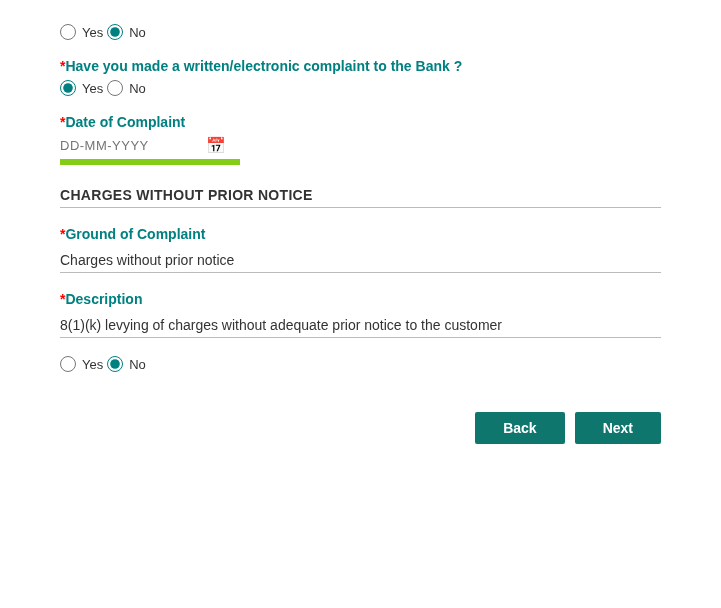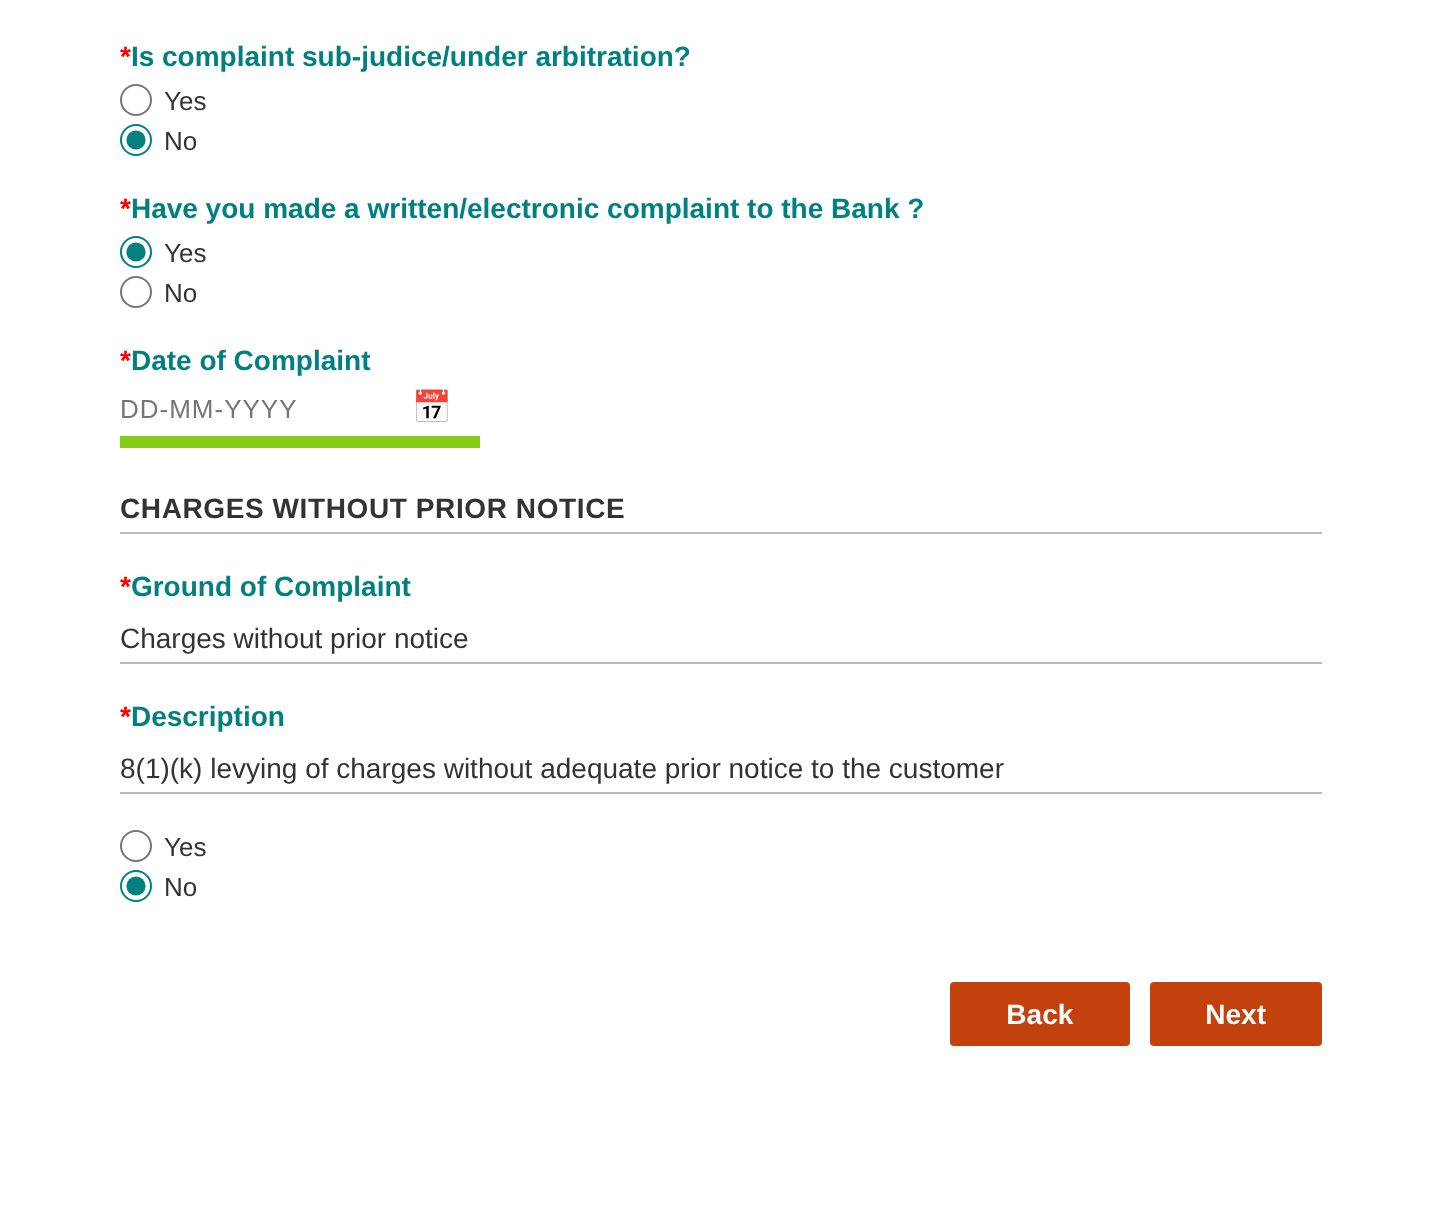"*Is complaint sub-judice/under" span.field-label { html: <span> <span>*</span><span>Is complaint sub-judice/under arbitration?</span> </span> -> none }
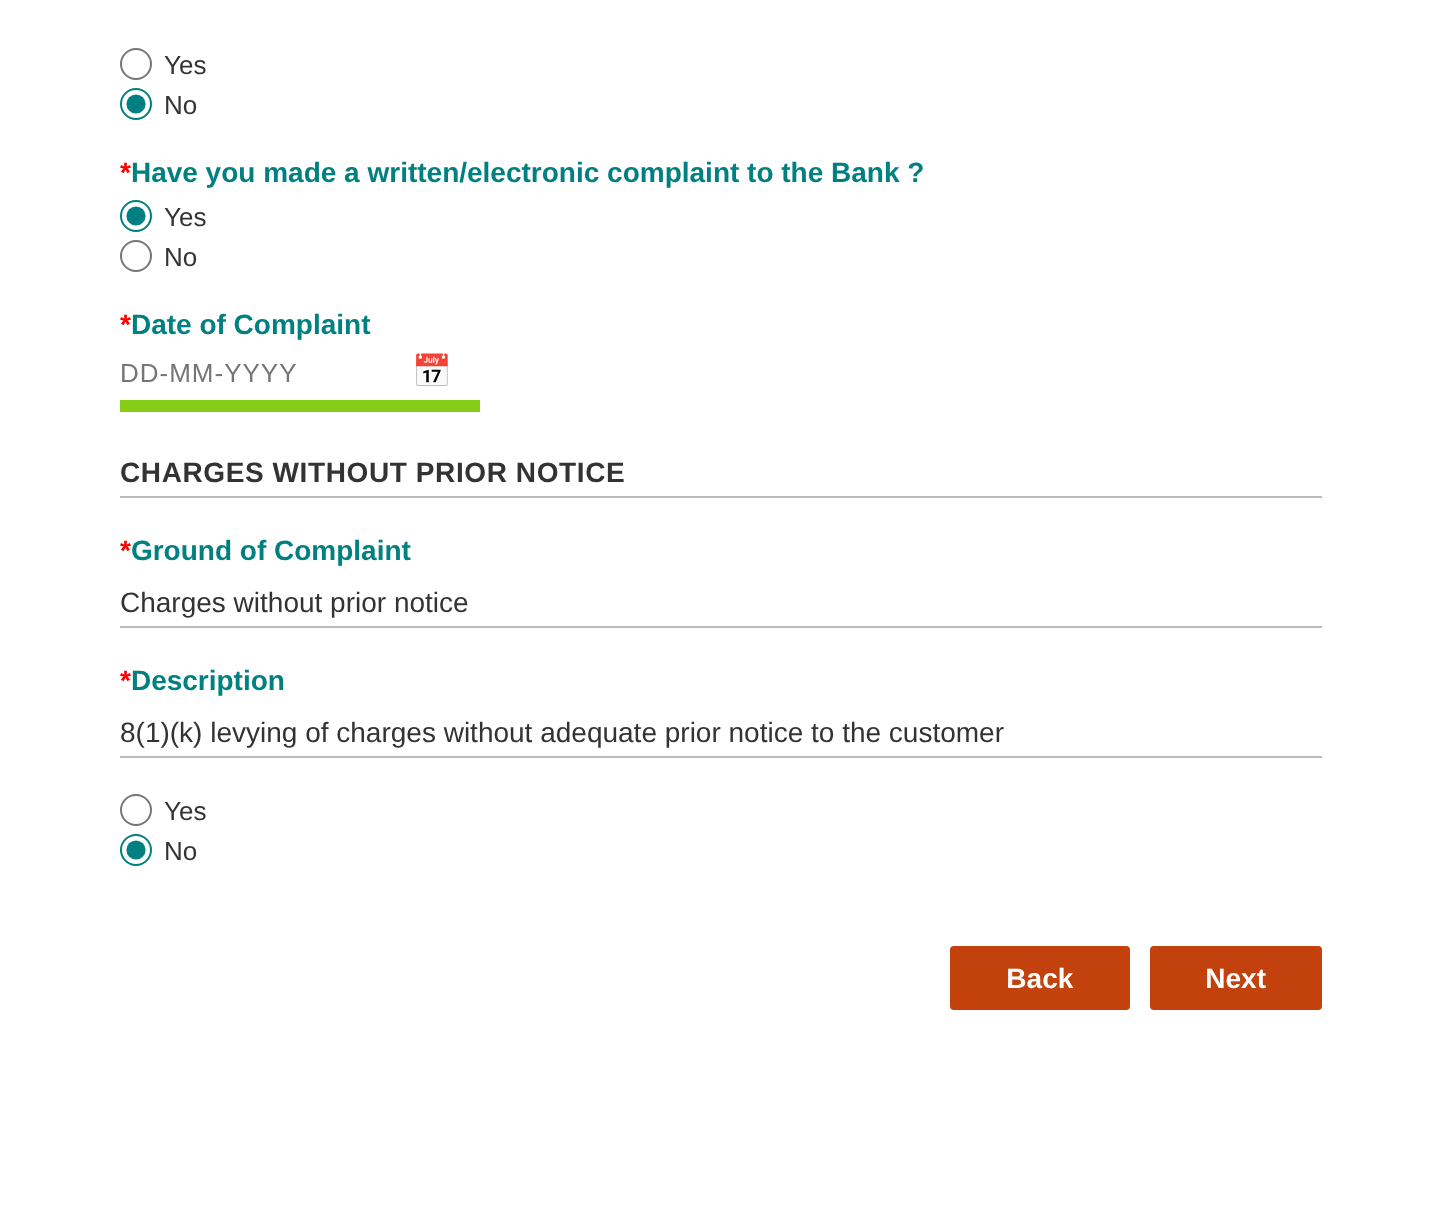"Yes" .radio-group { flex-direction: column -> row }
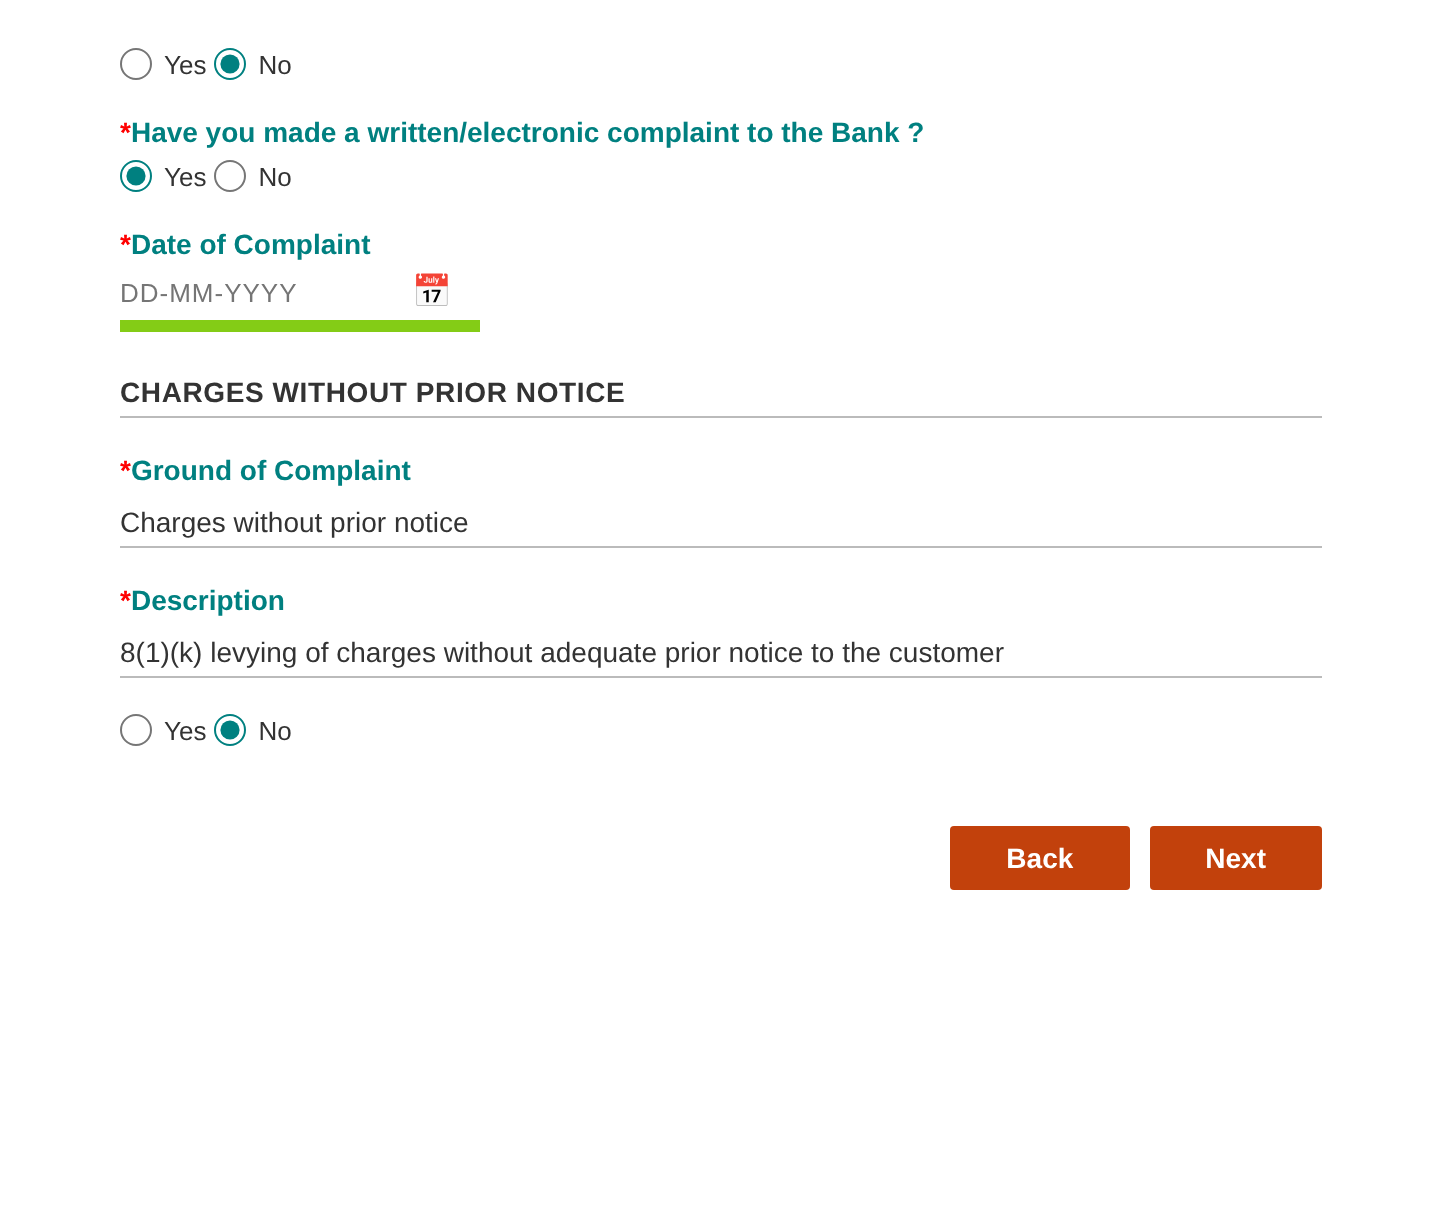"Back" .btn { background-color: #c2410c -> #0f766e }
